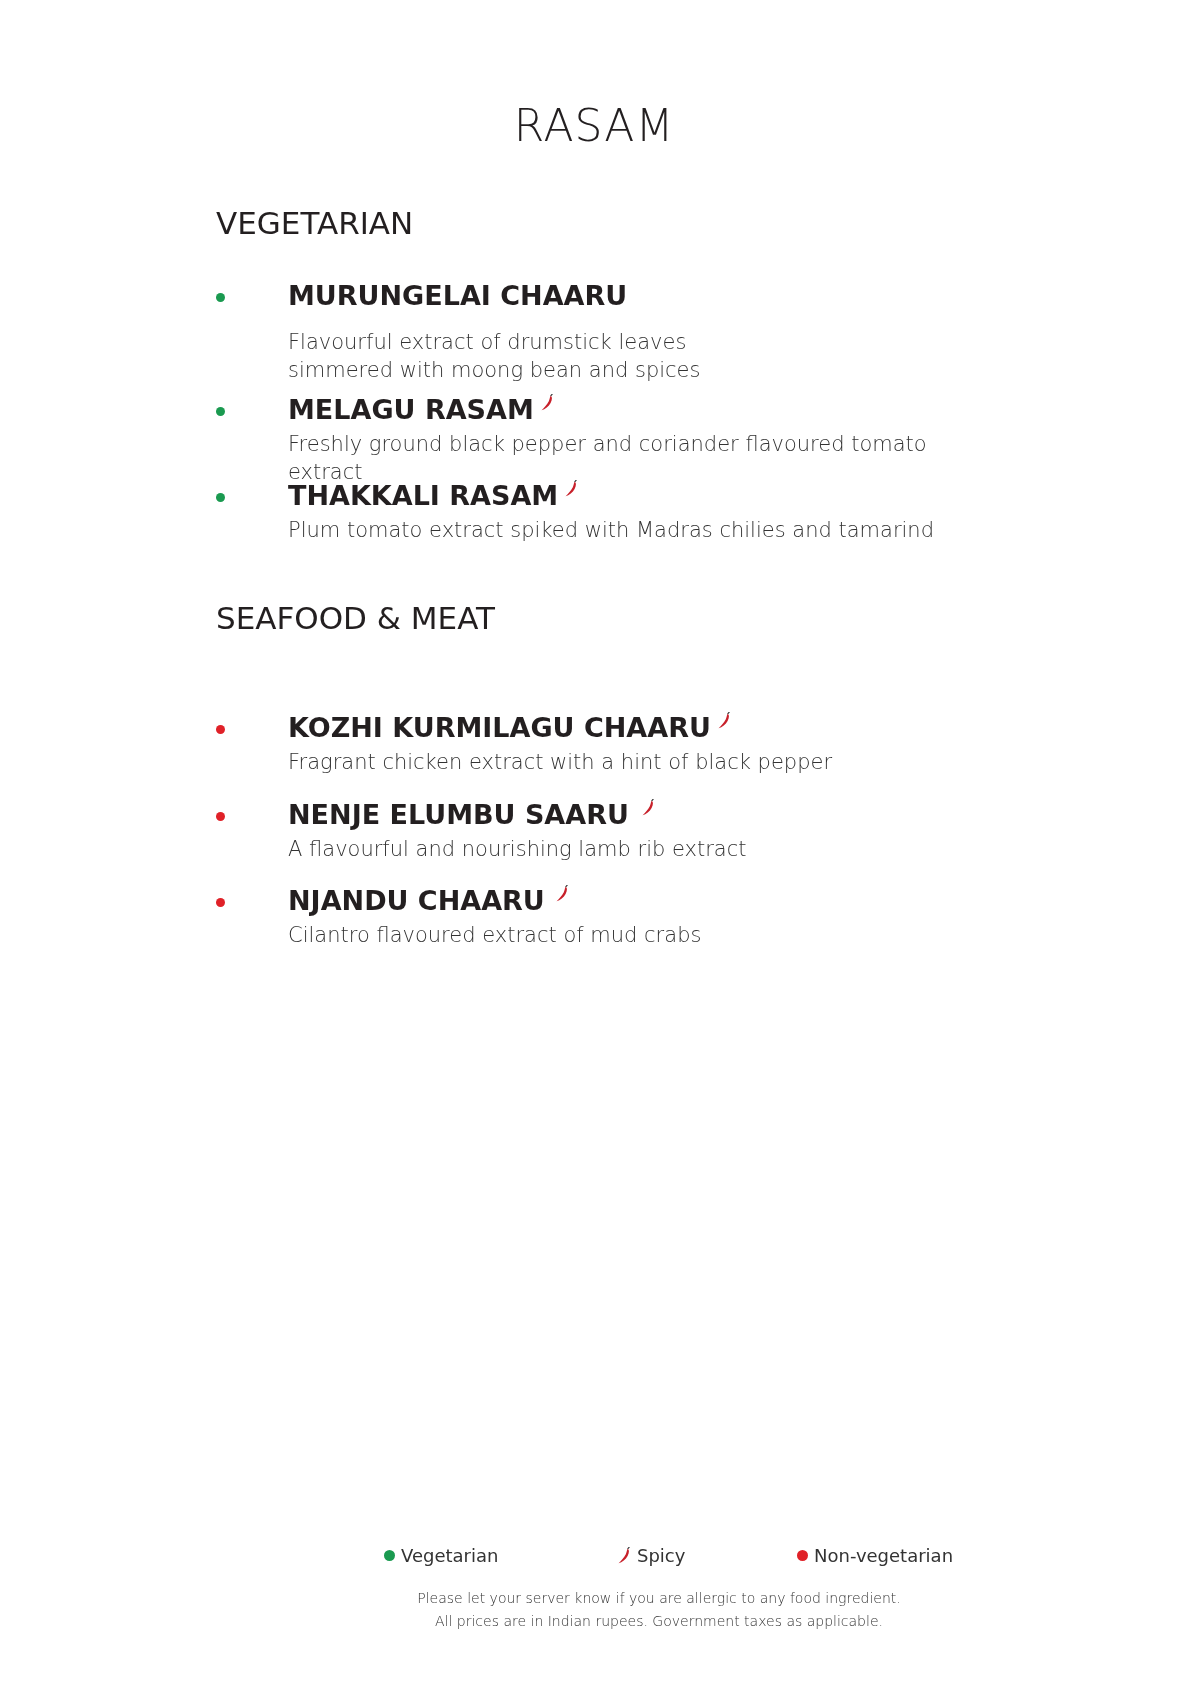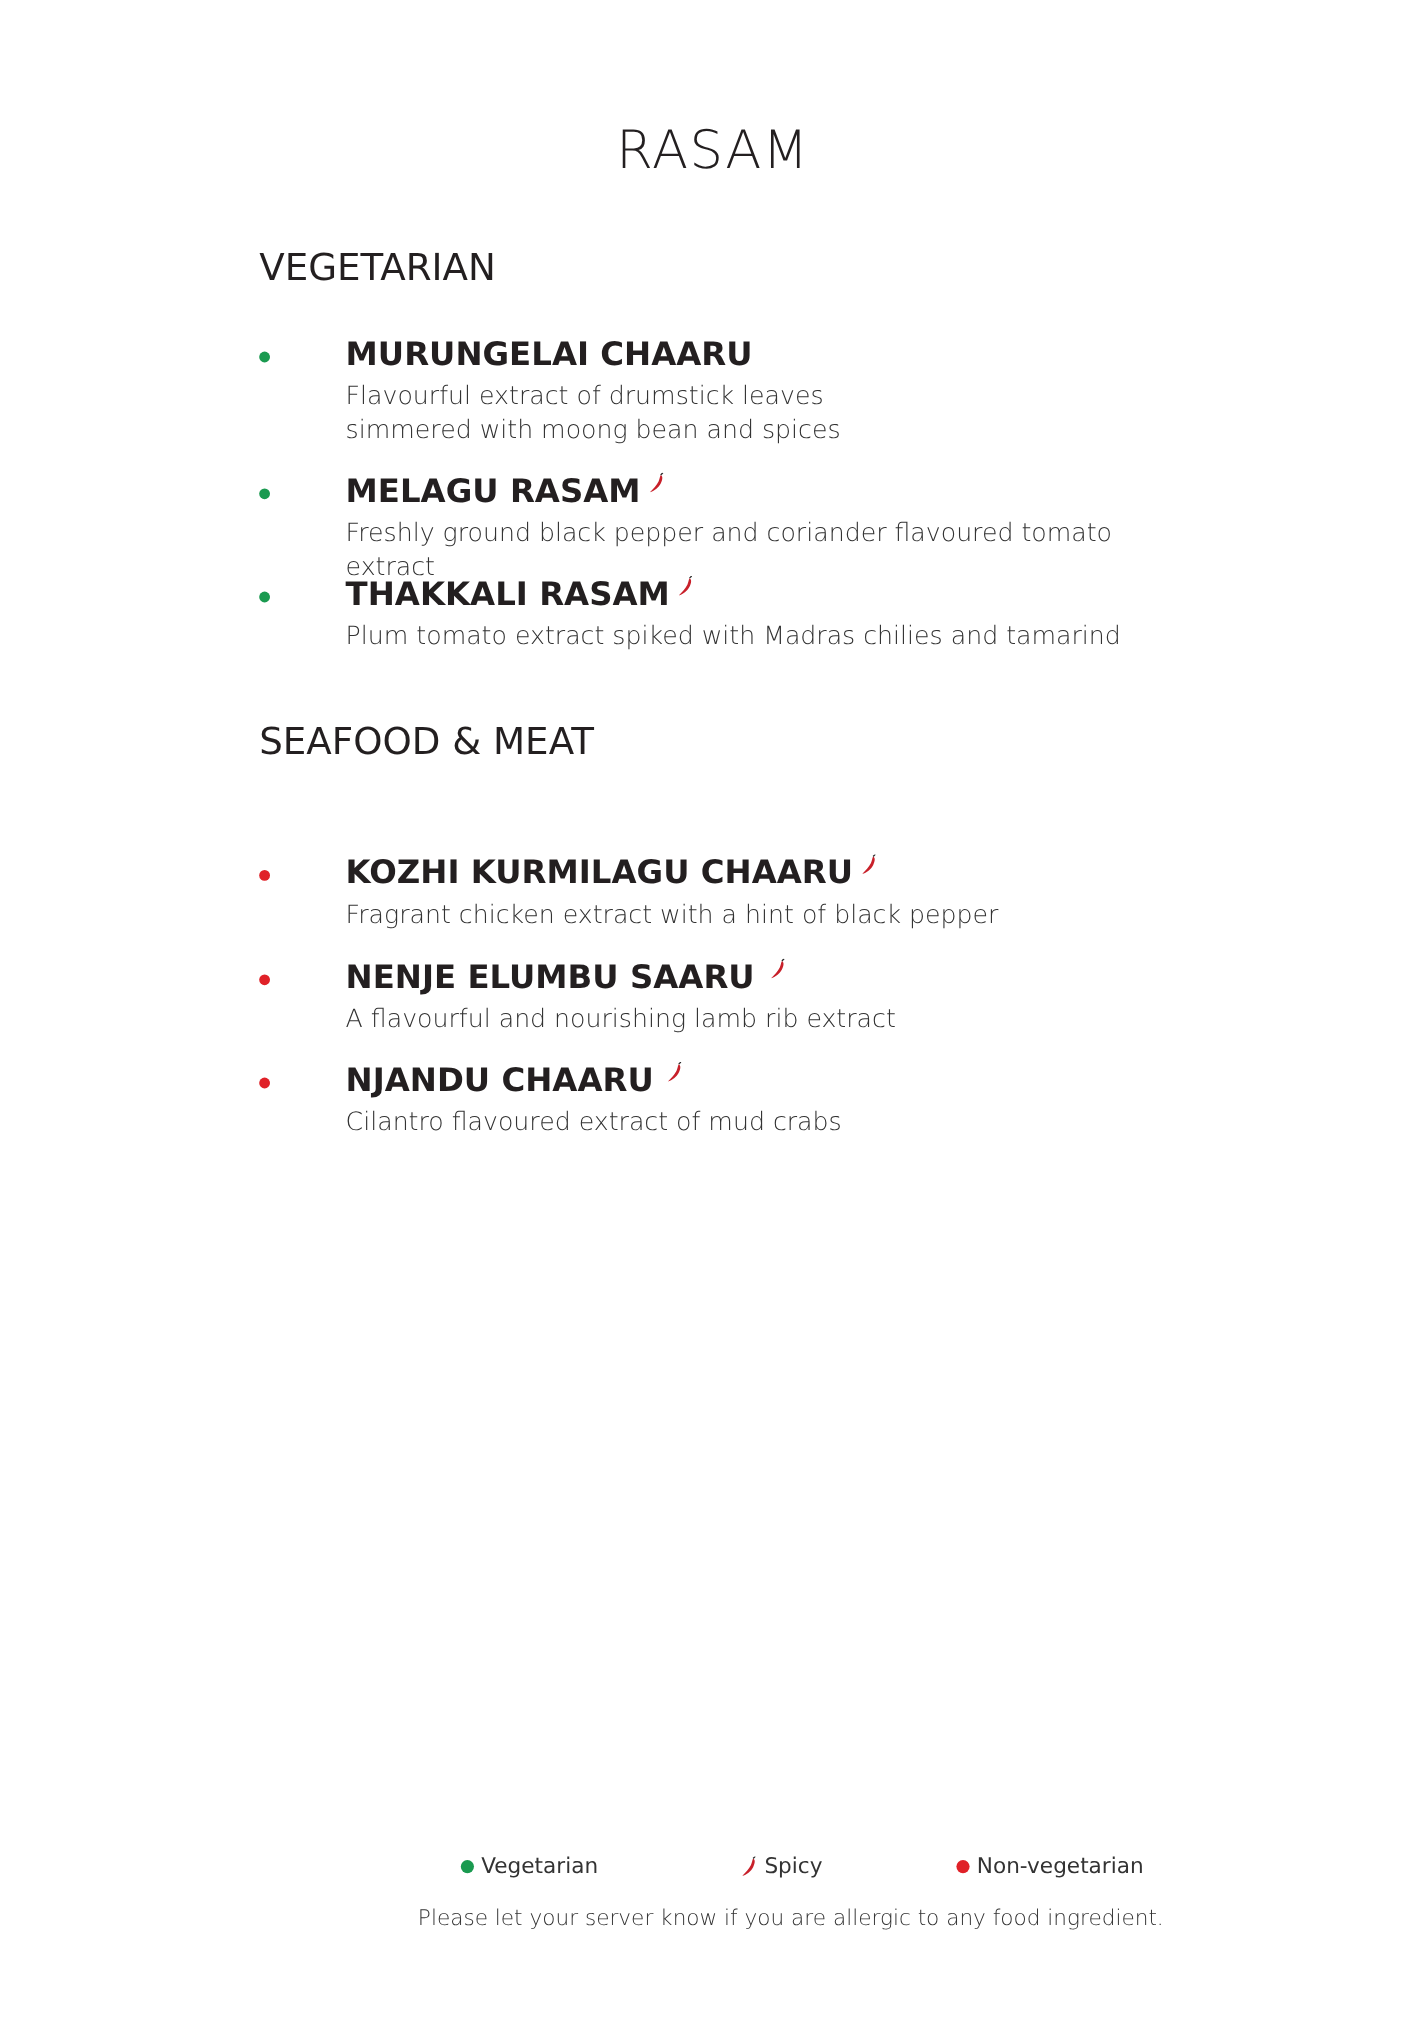"Flavourful extract of drumstick leaves" div.item-desc { margin-top: none -> 12px }
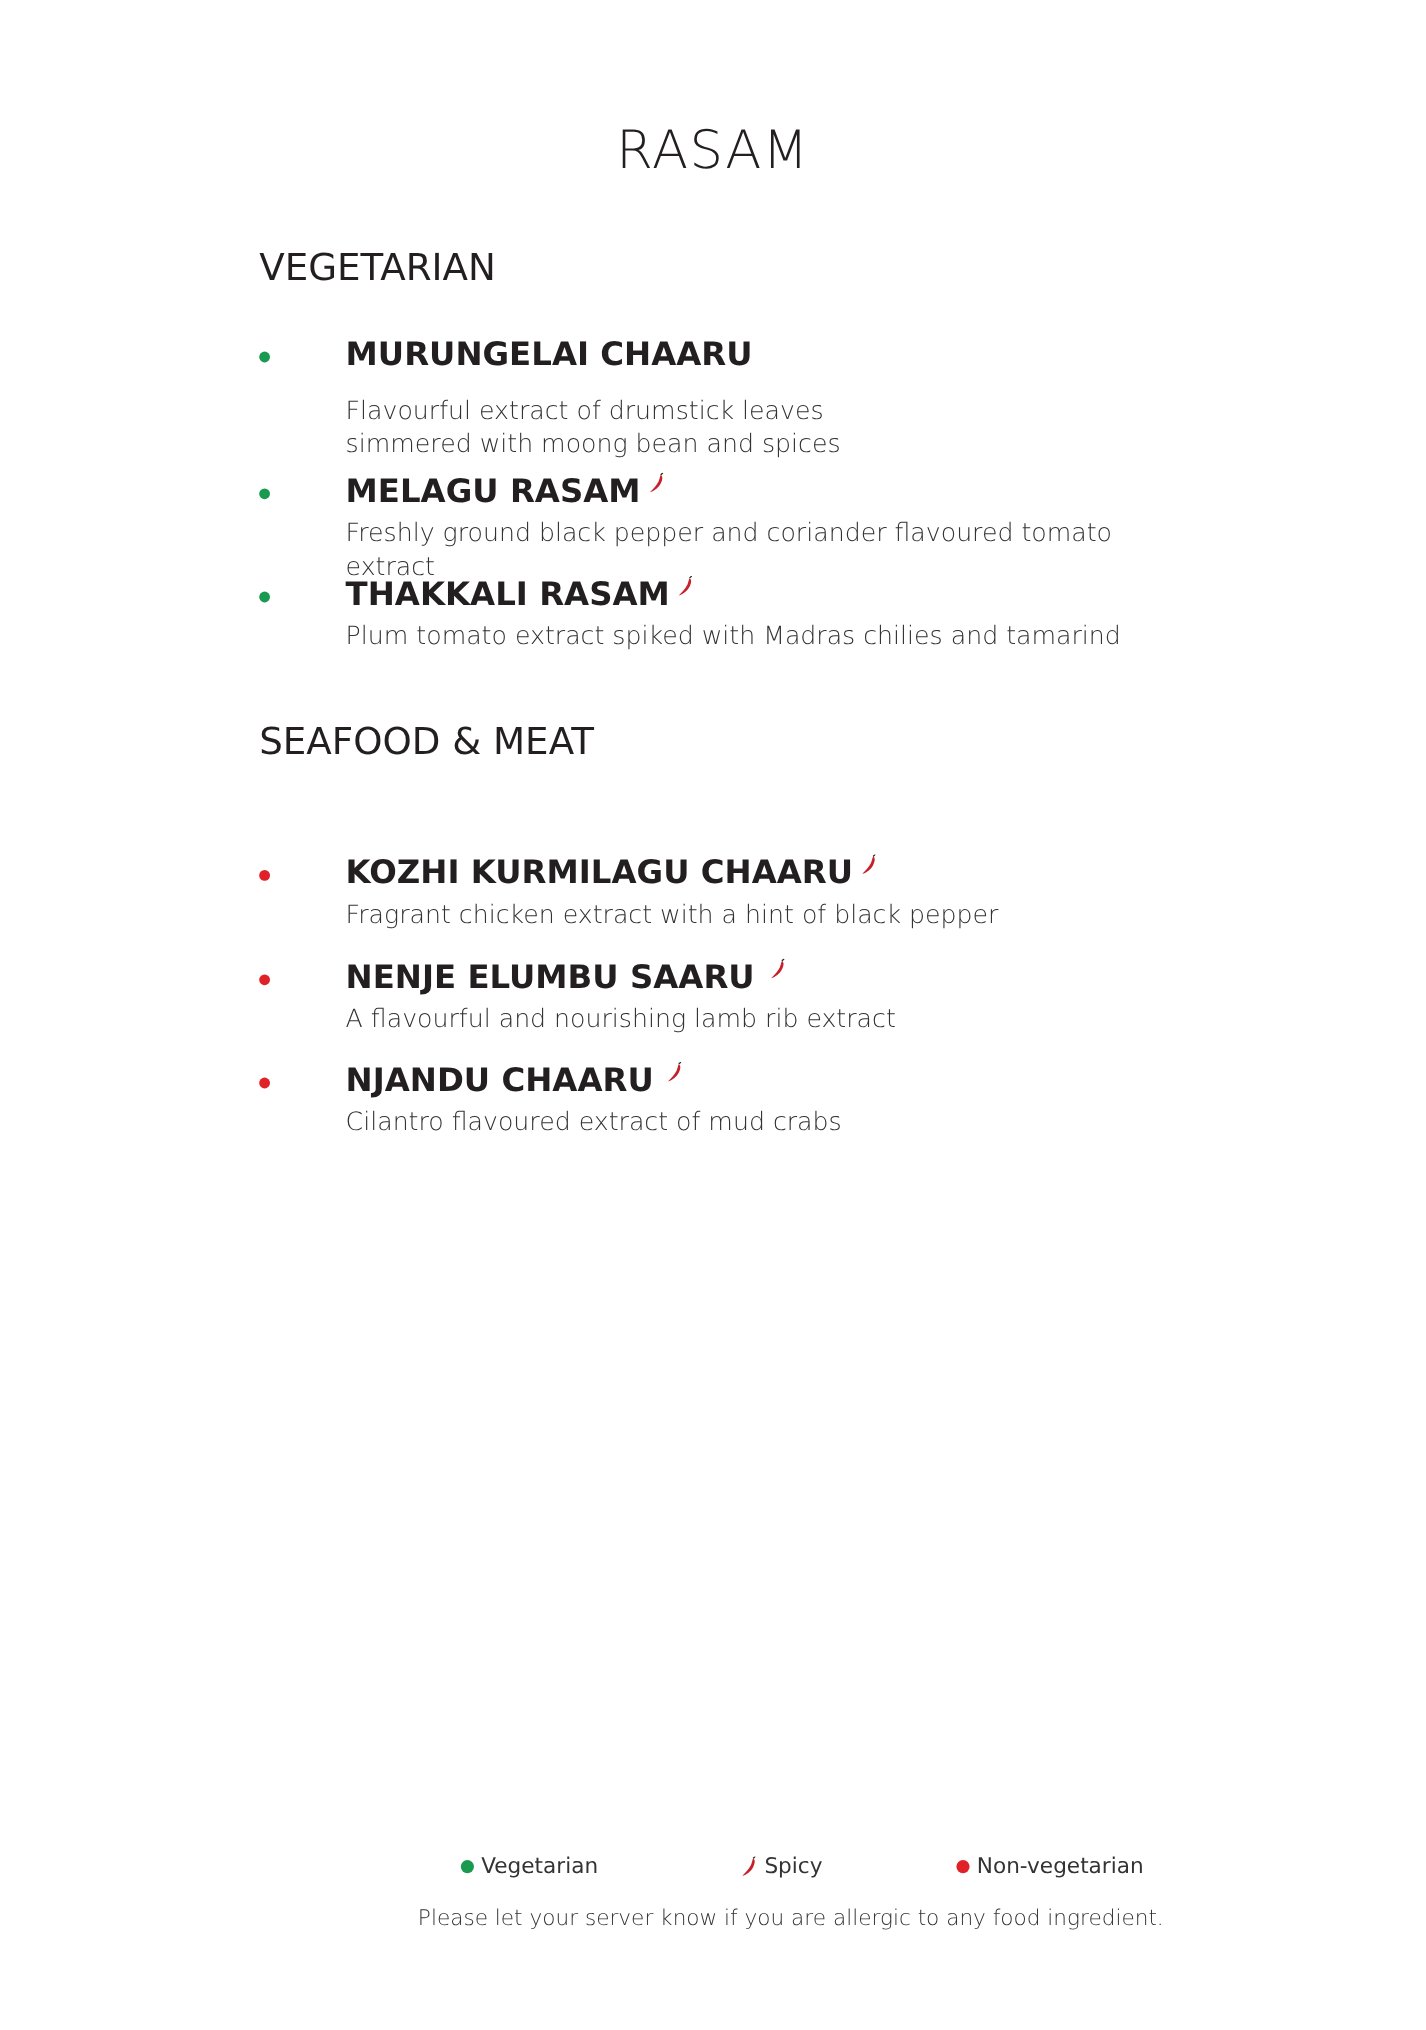"Please let your server know" .footnote { font-size: 18px -> 14px }
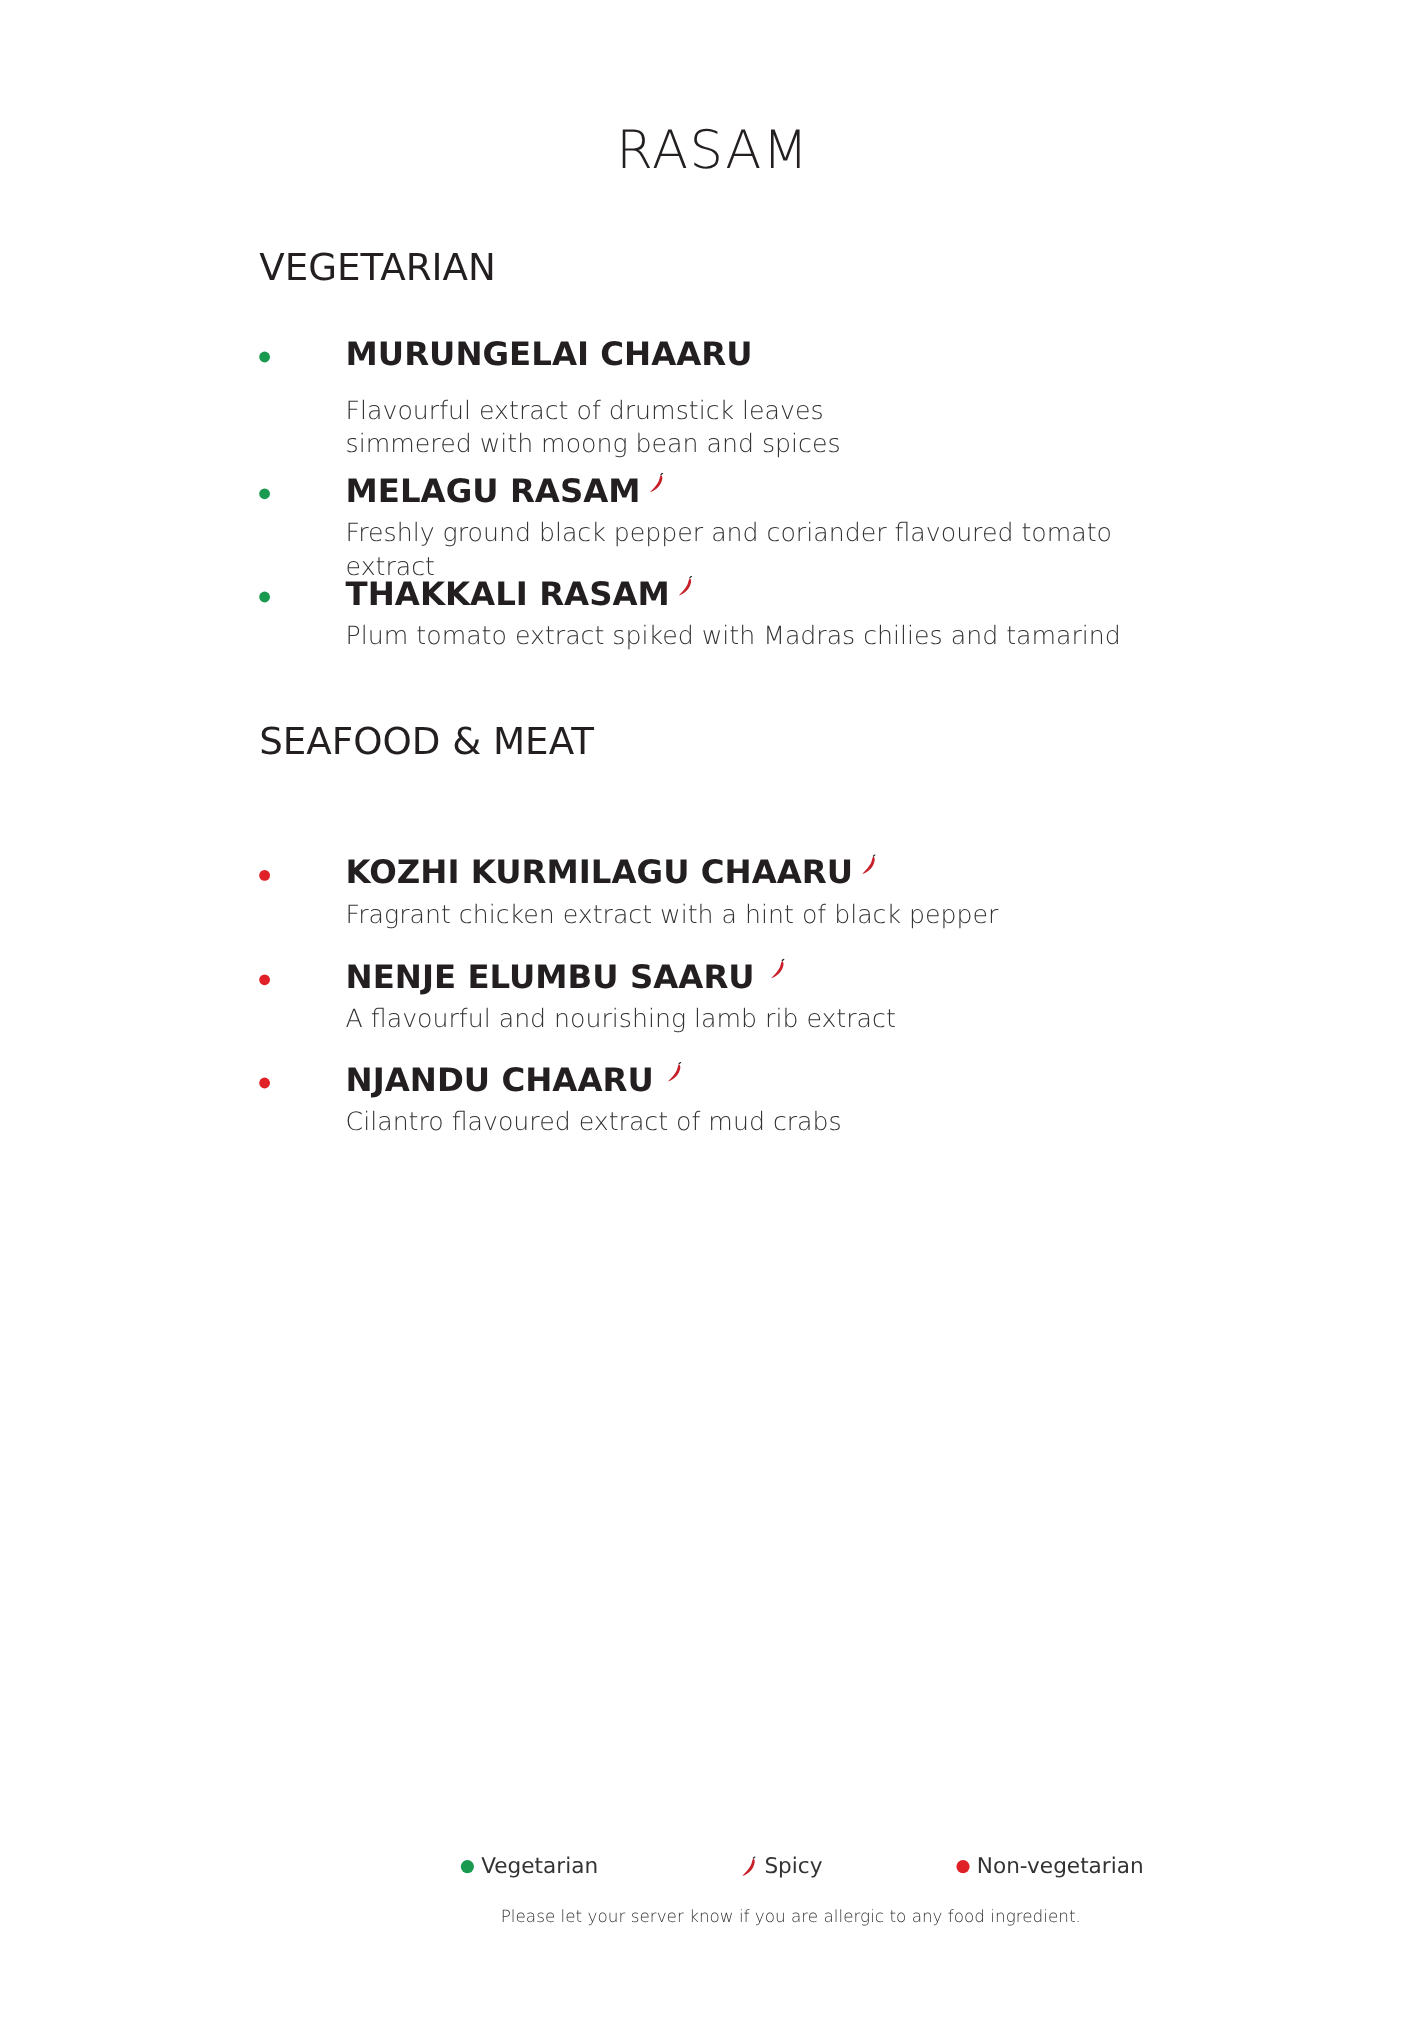"All prices are in Indian" div { html: none -> <div>All prices are in Indian rupees. Government taxes as applicable.</div> }
